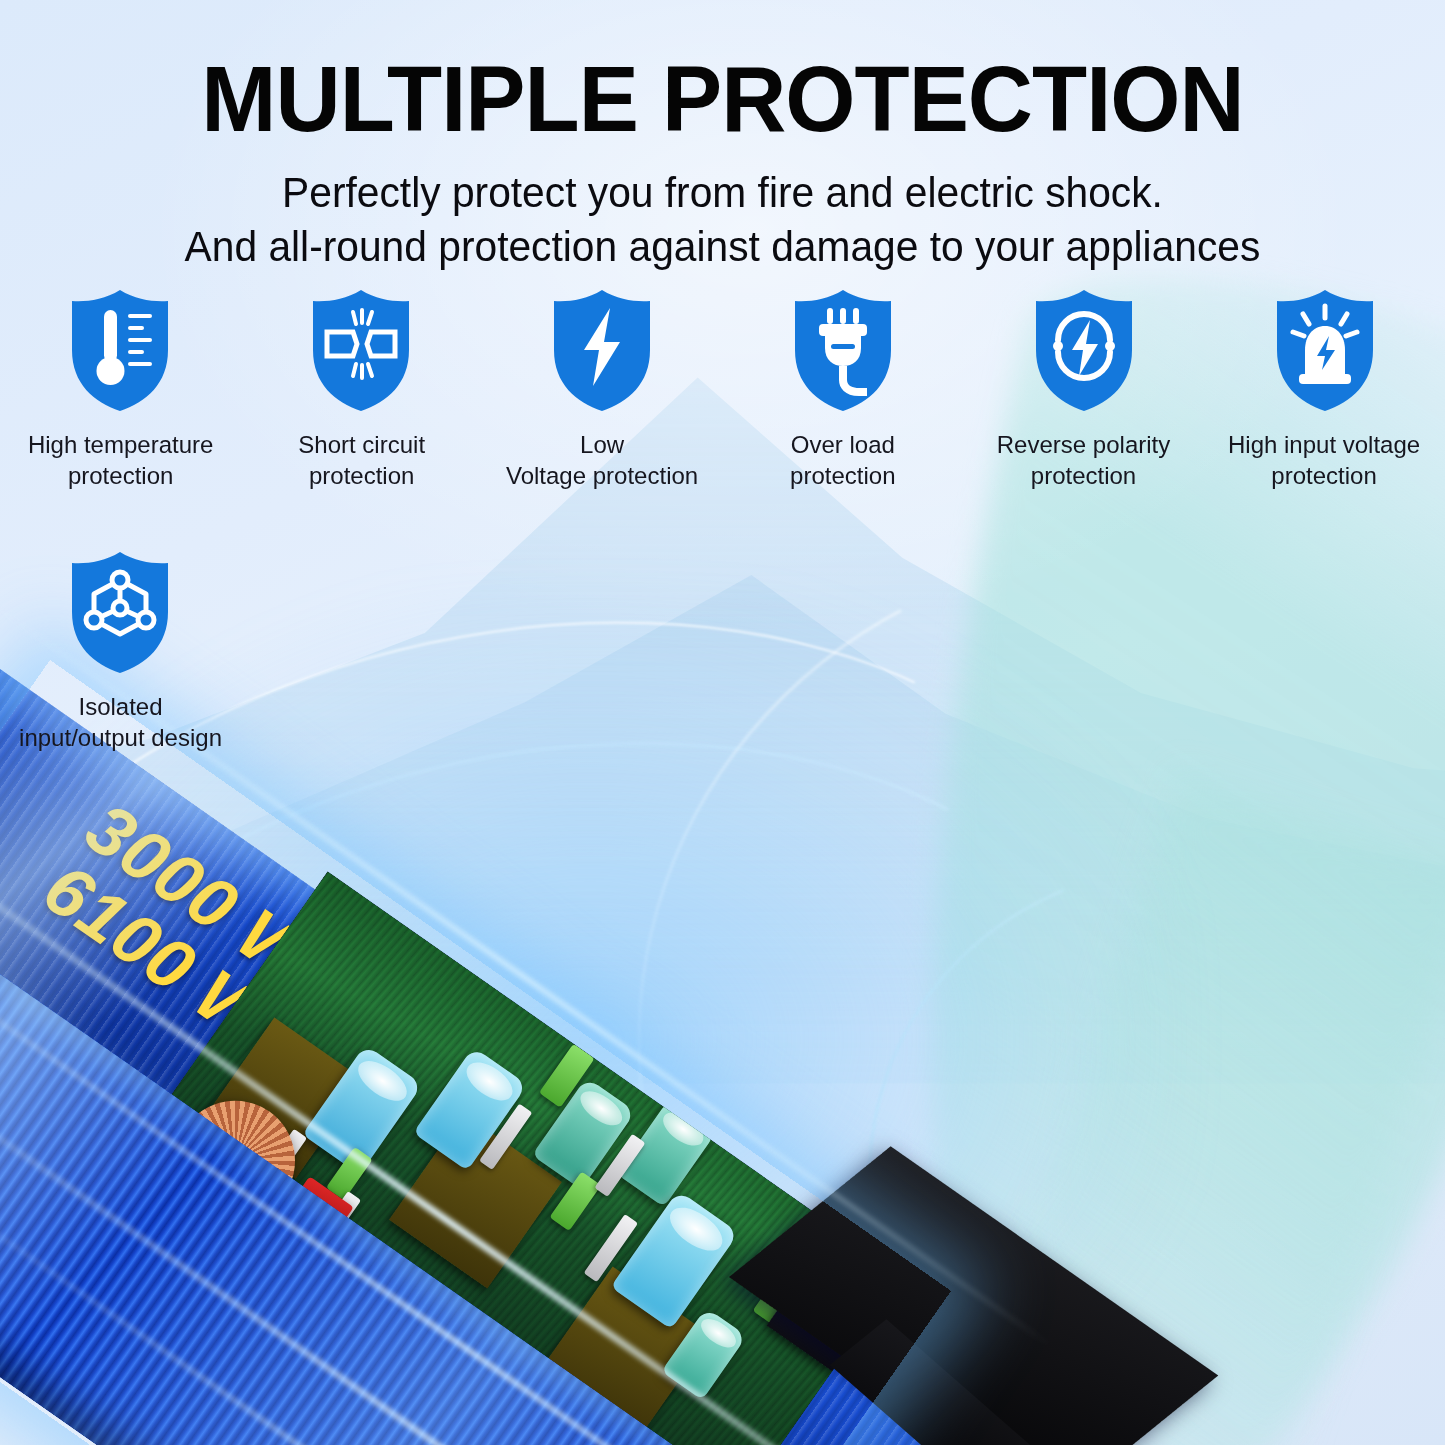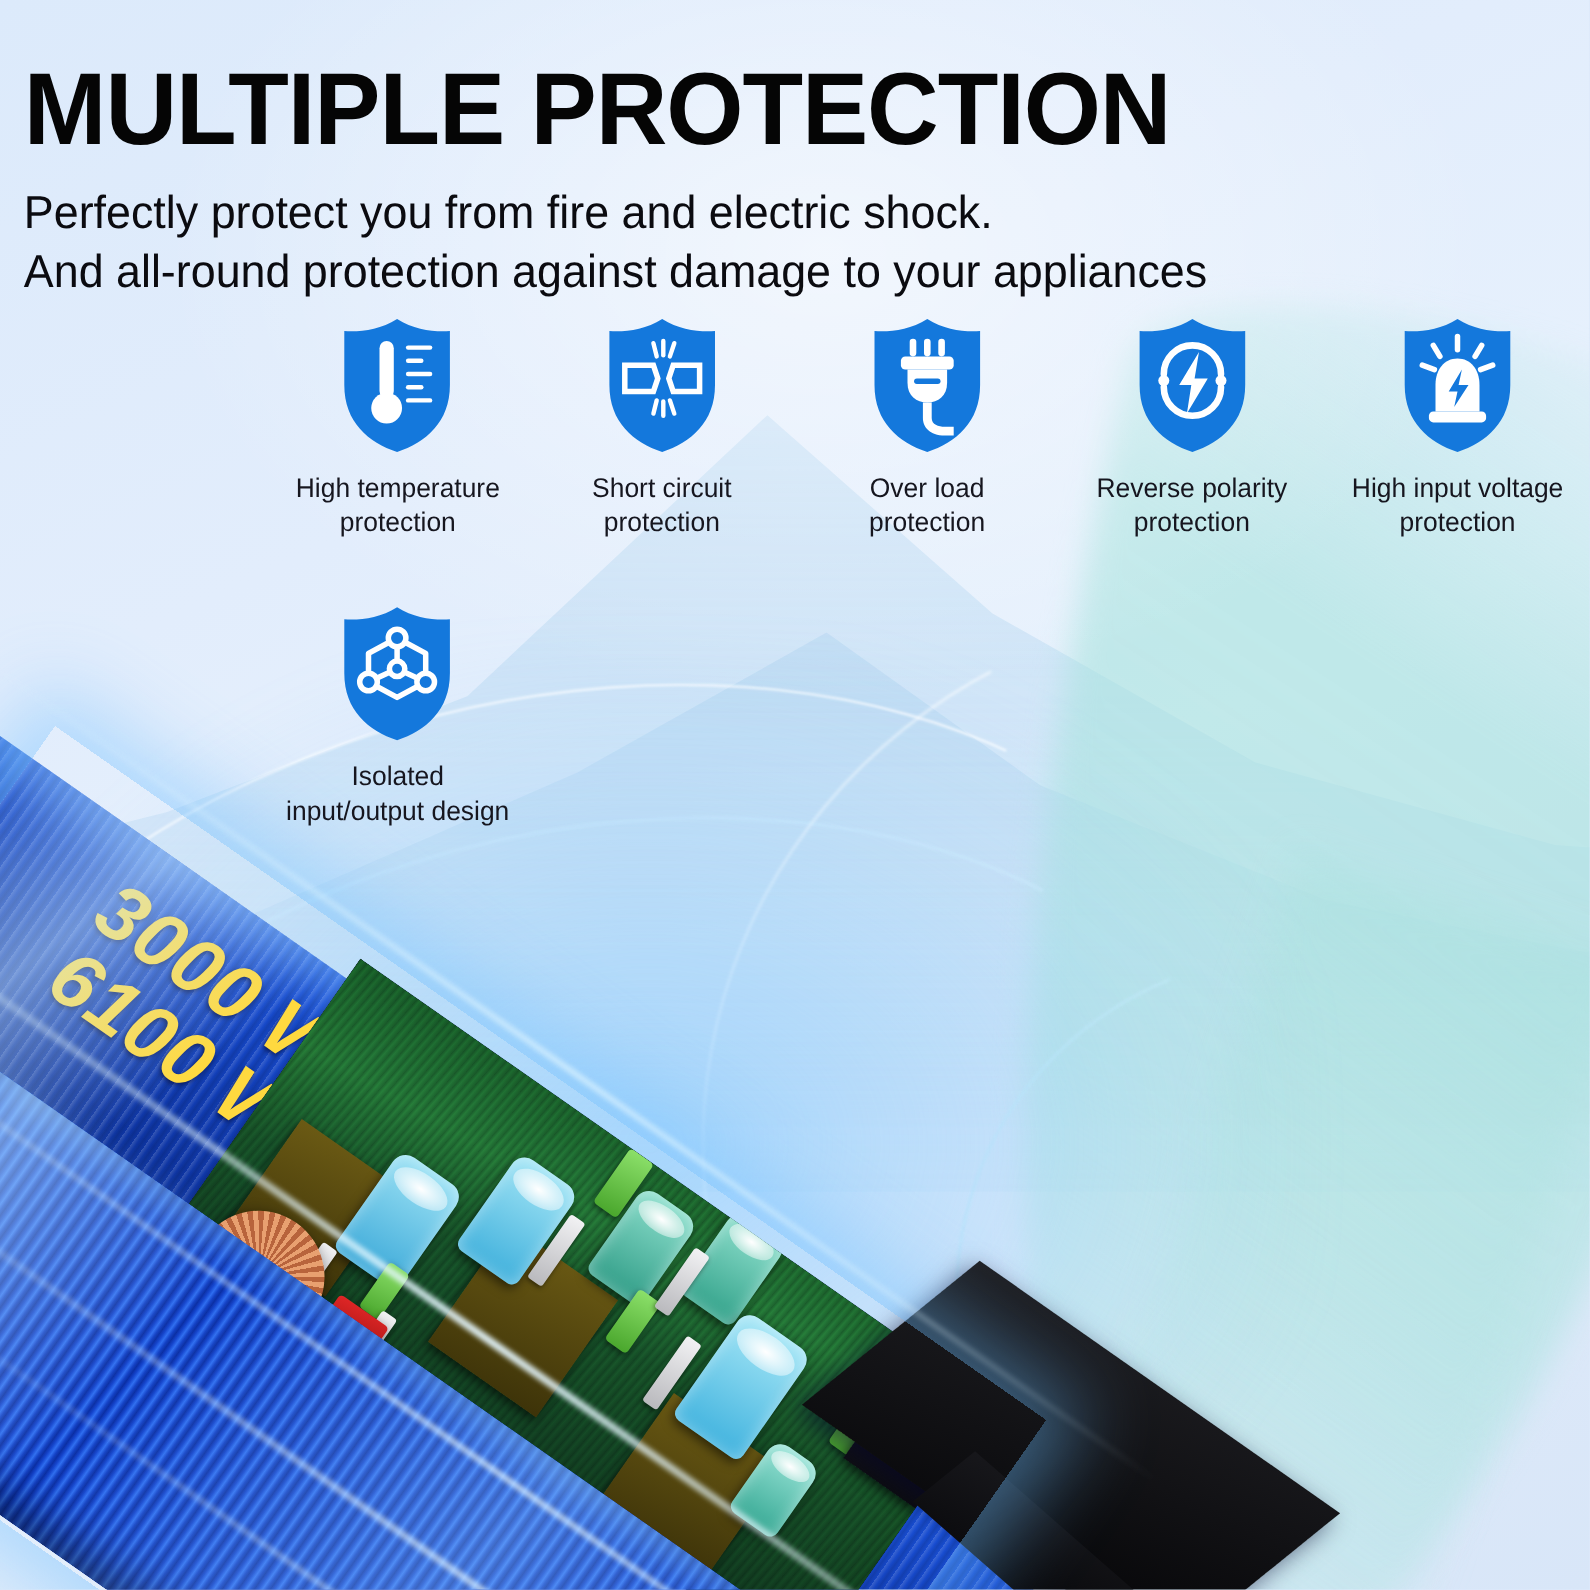"MULTIPLE PROTECTION" .head { text-align: left -> center }
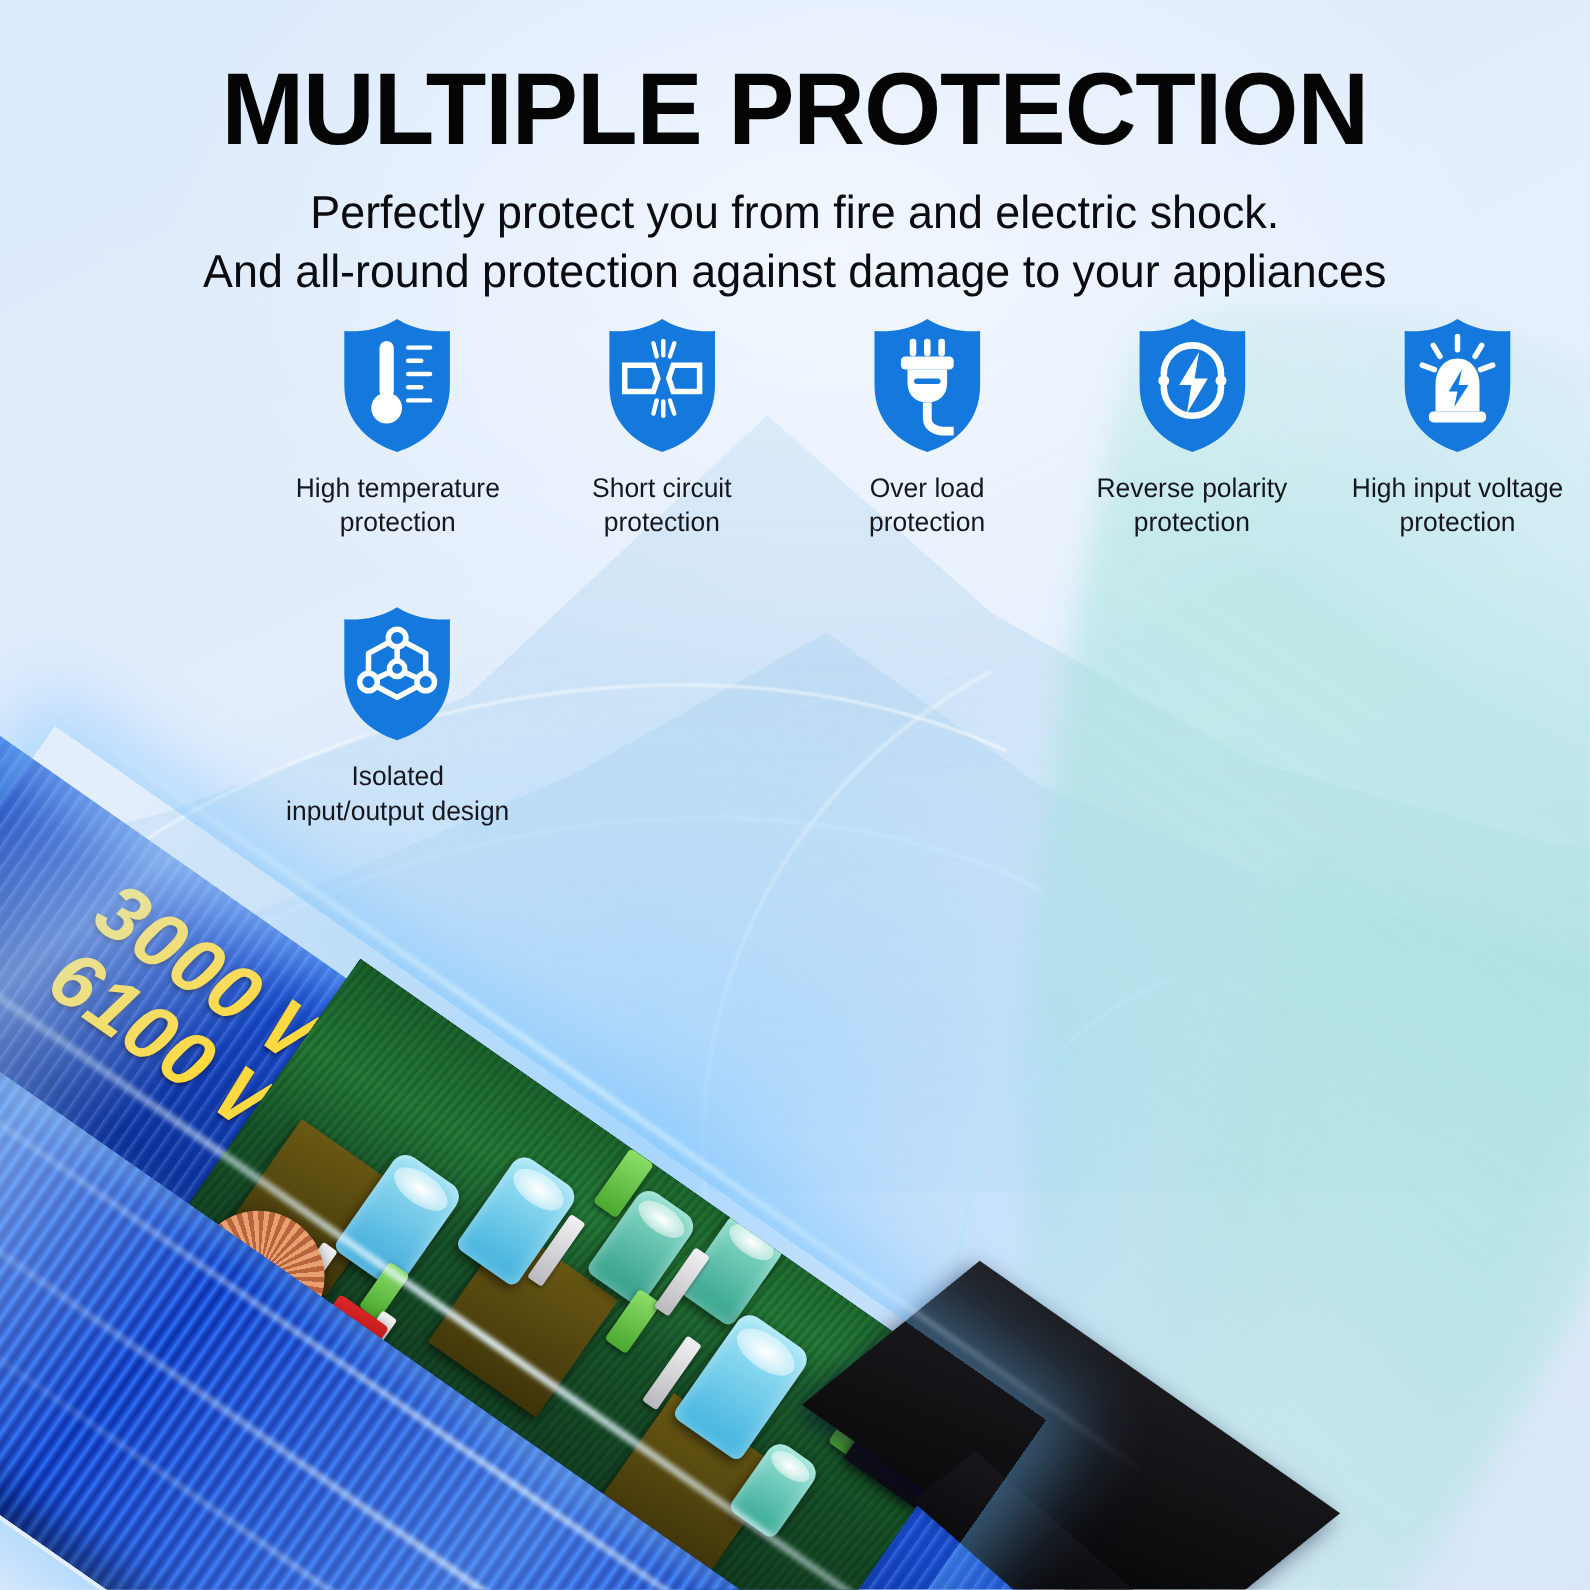"High temperature" .row { justify-content: flex-end -> none }
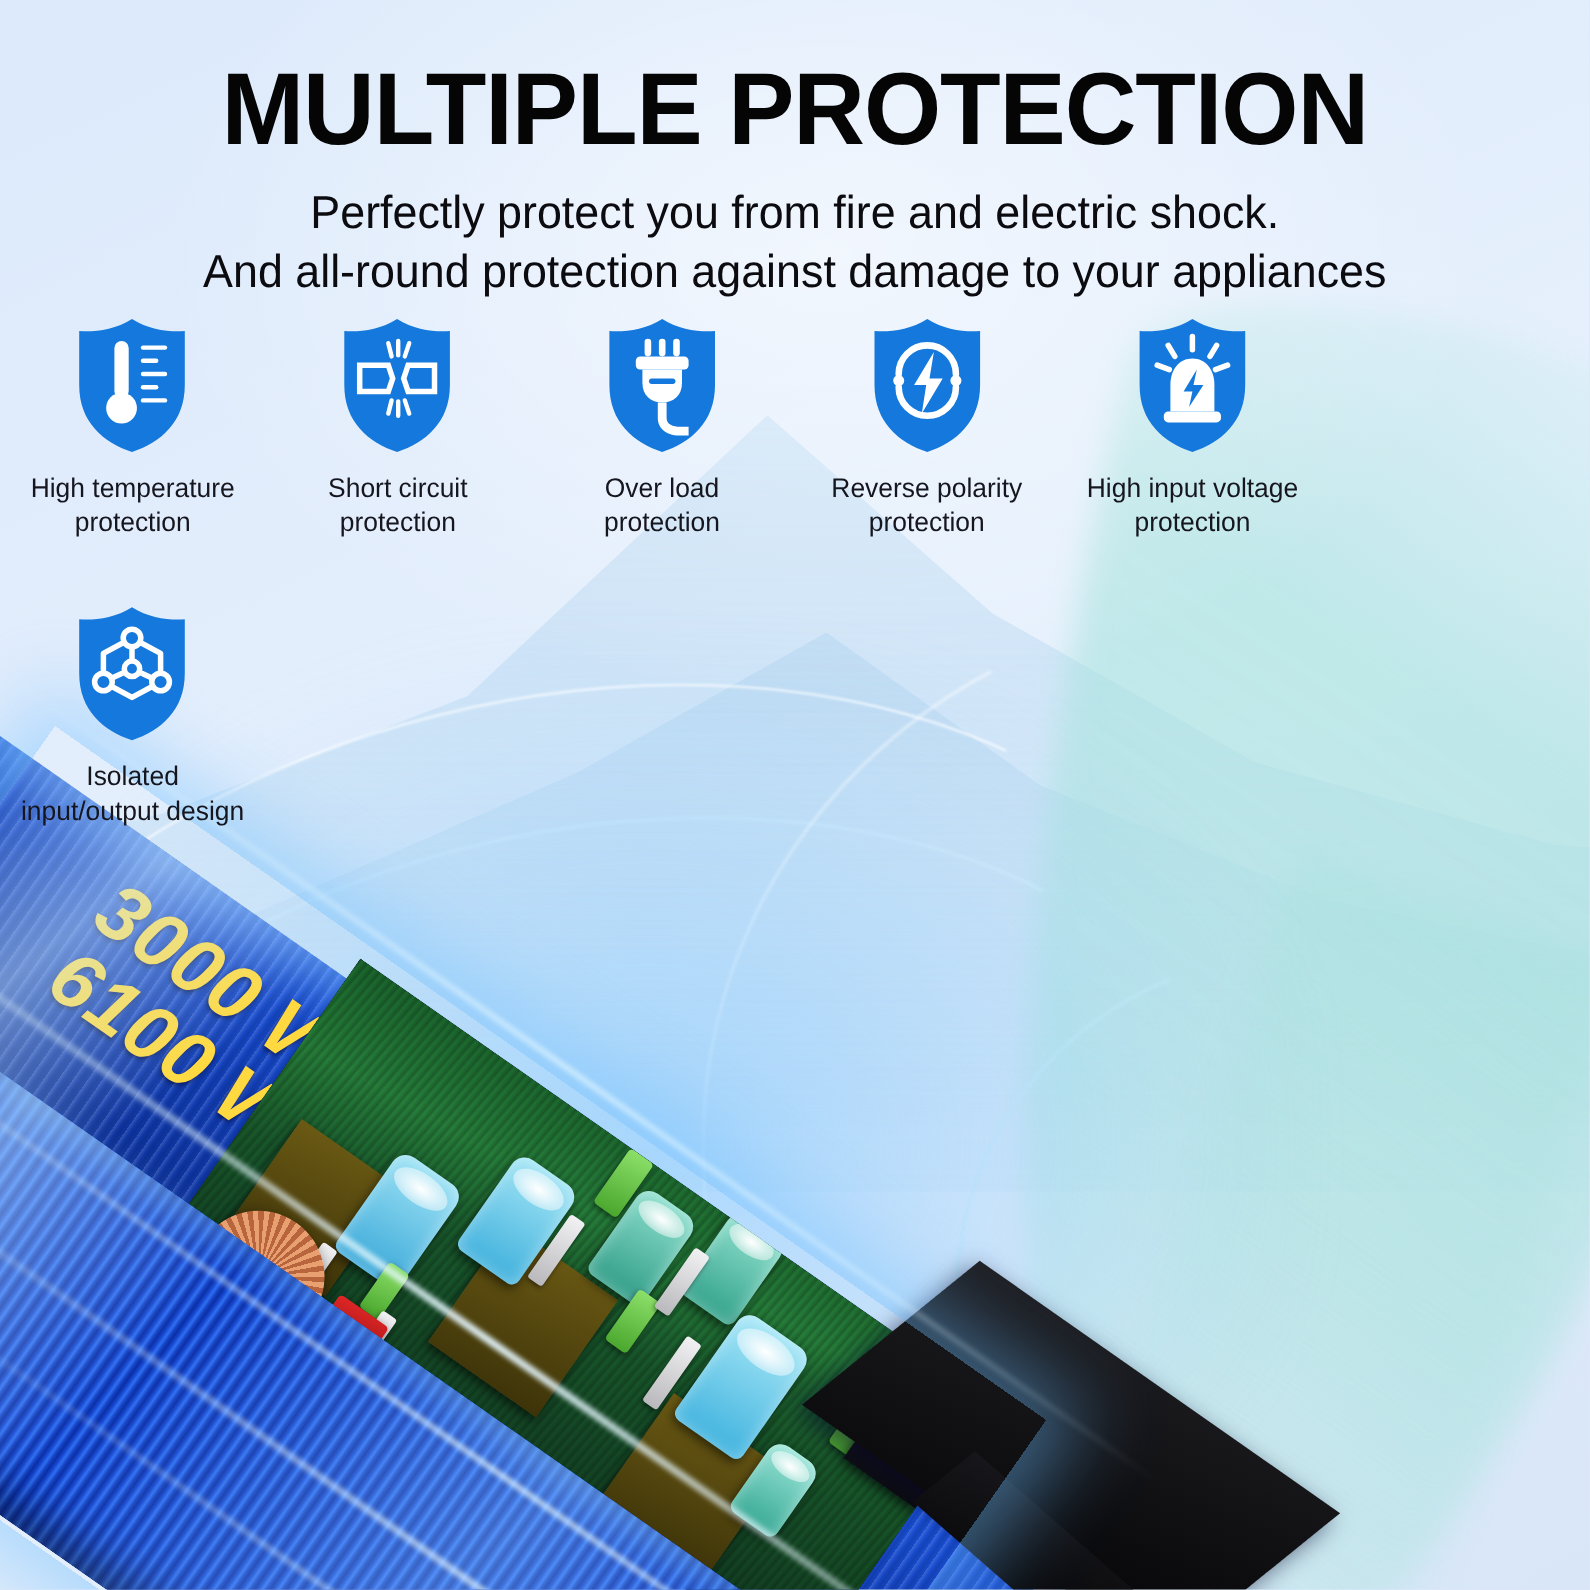"Low" div.cell { html: none -> <div> <div> <svg> <path></path> <path></path> </svg> </div> <div>Low Voltage protection</div> </div> }
